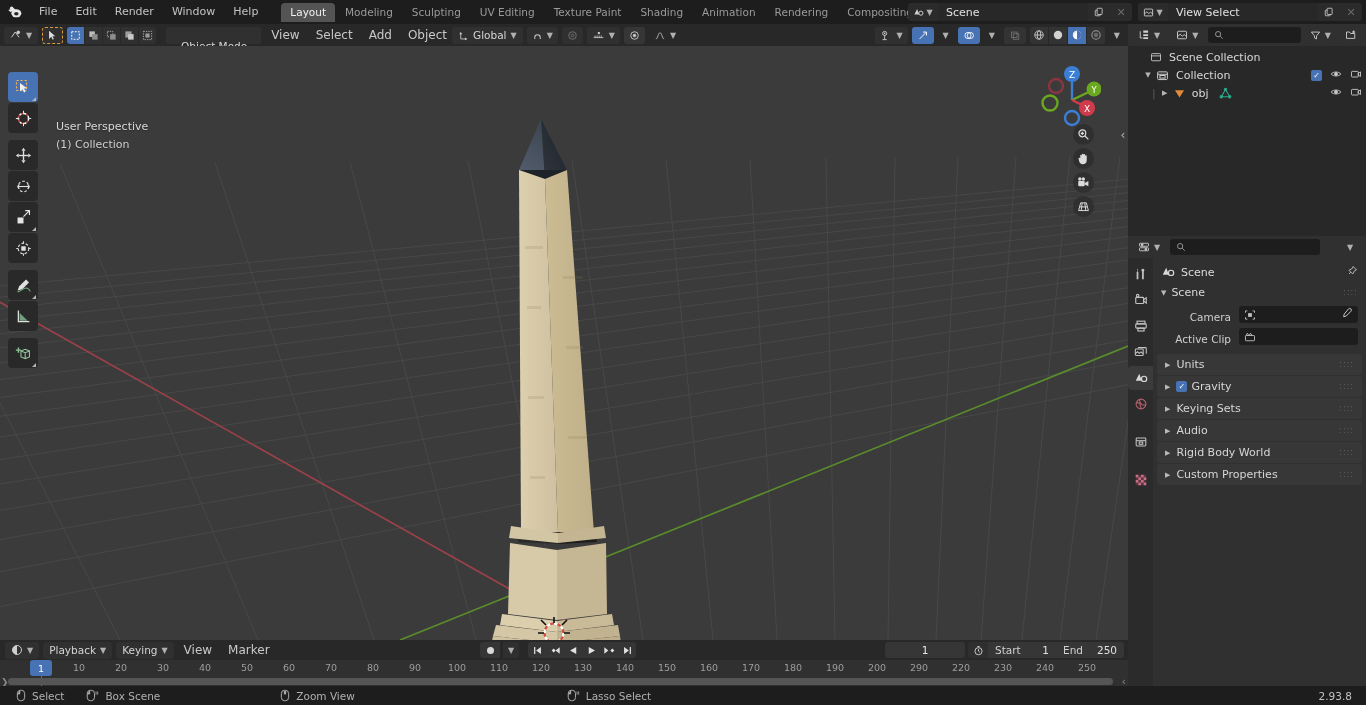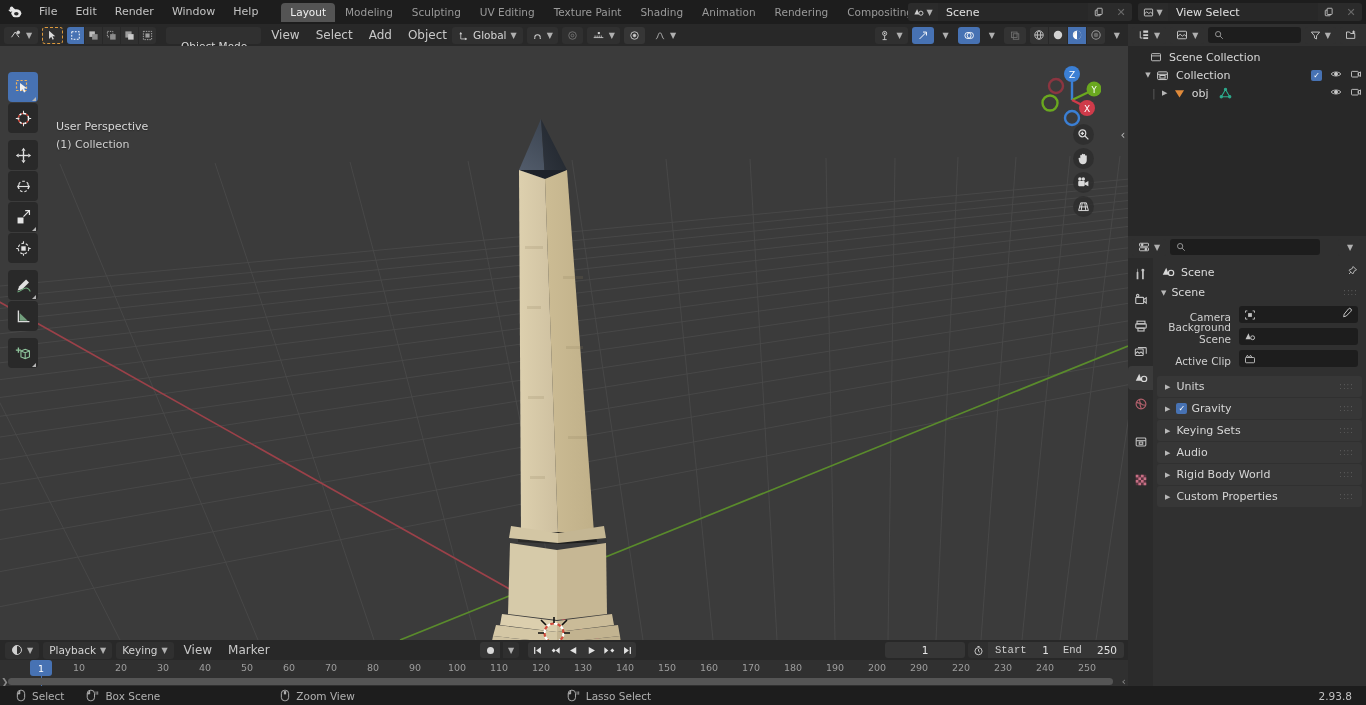"Background Scene" div.prop-row { html: <div> <span>Background Scene</span> <span> <svg> <path></path> <circle></circle> </svg> </span> </div> -> none }
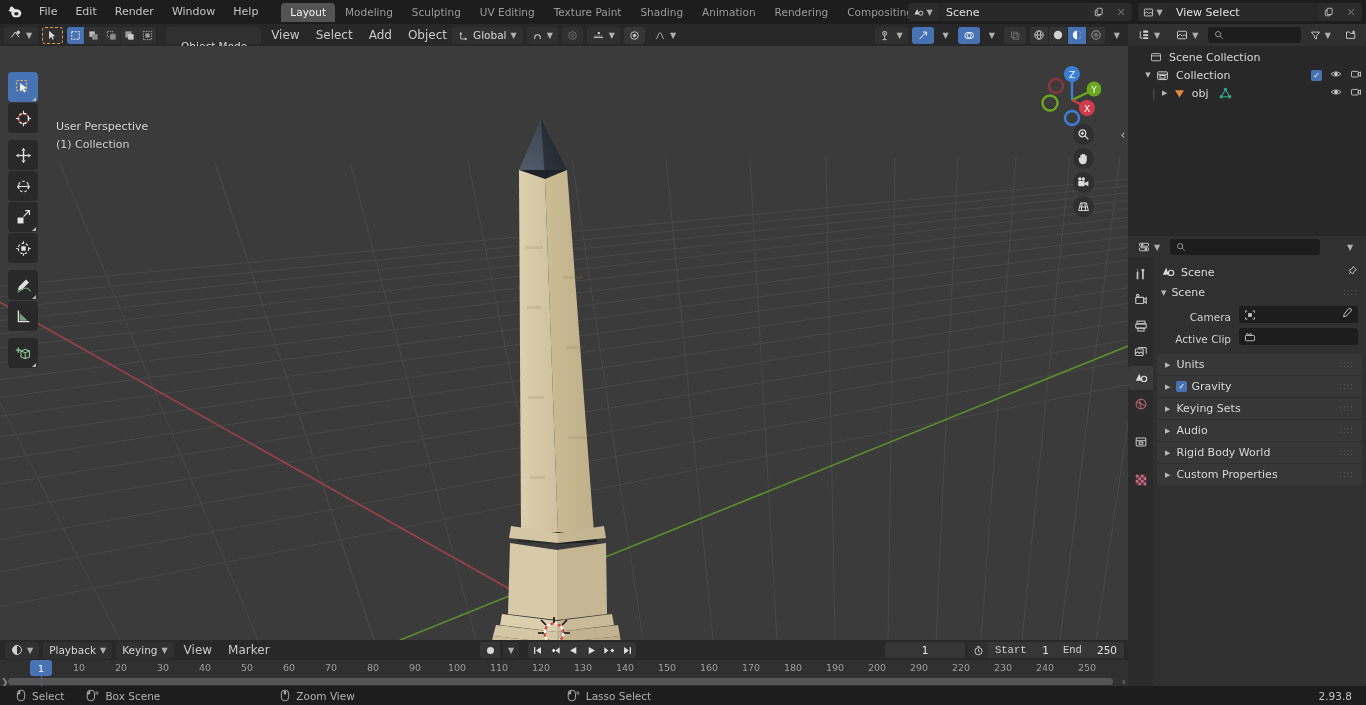"Start" .se-field .lbl { font-family: Liberation Mono, monospace -> none }
